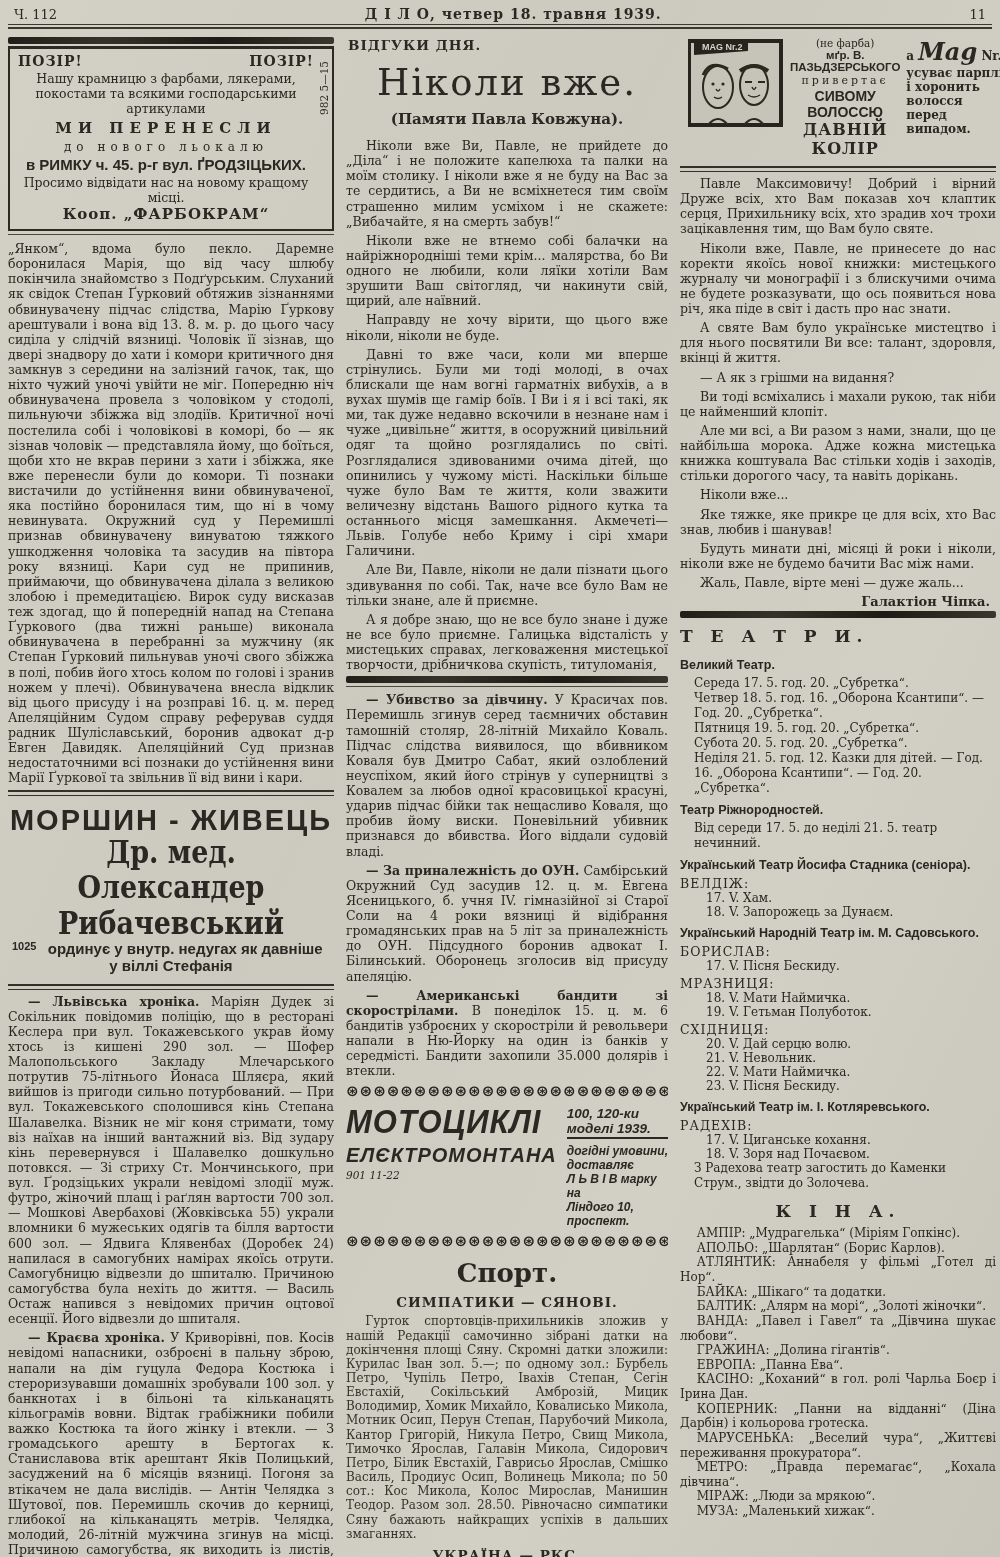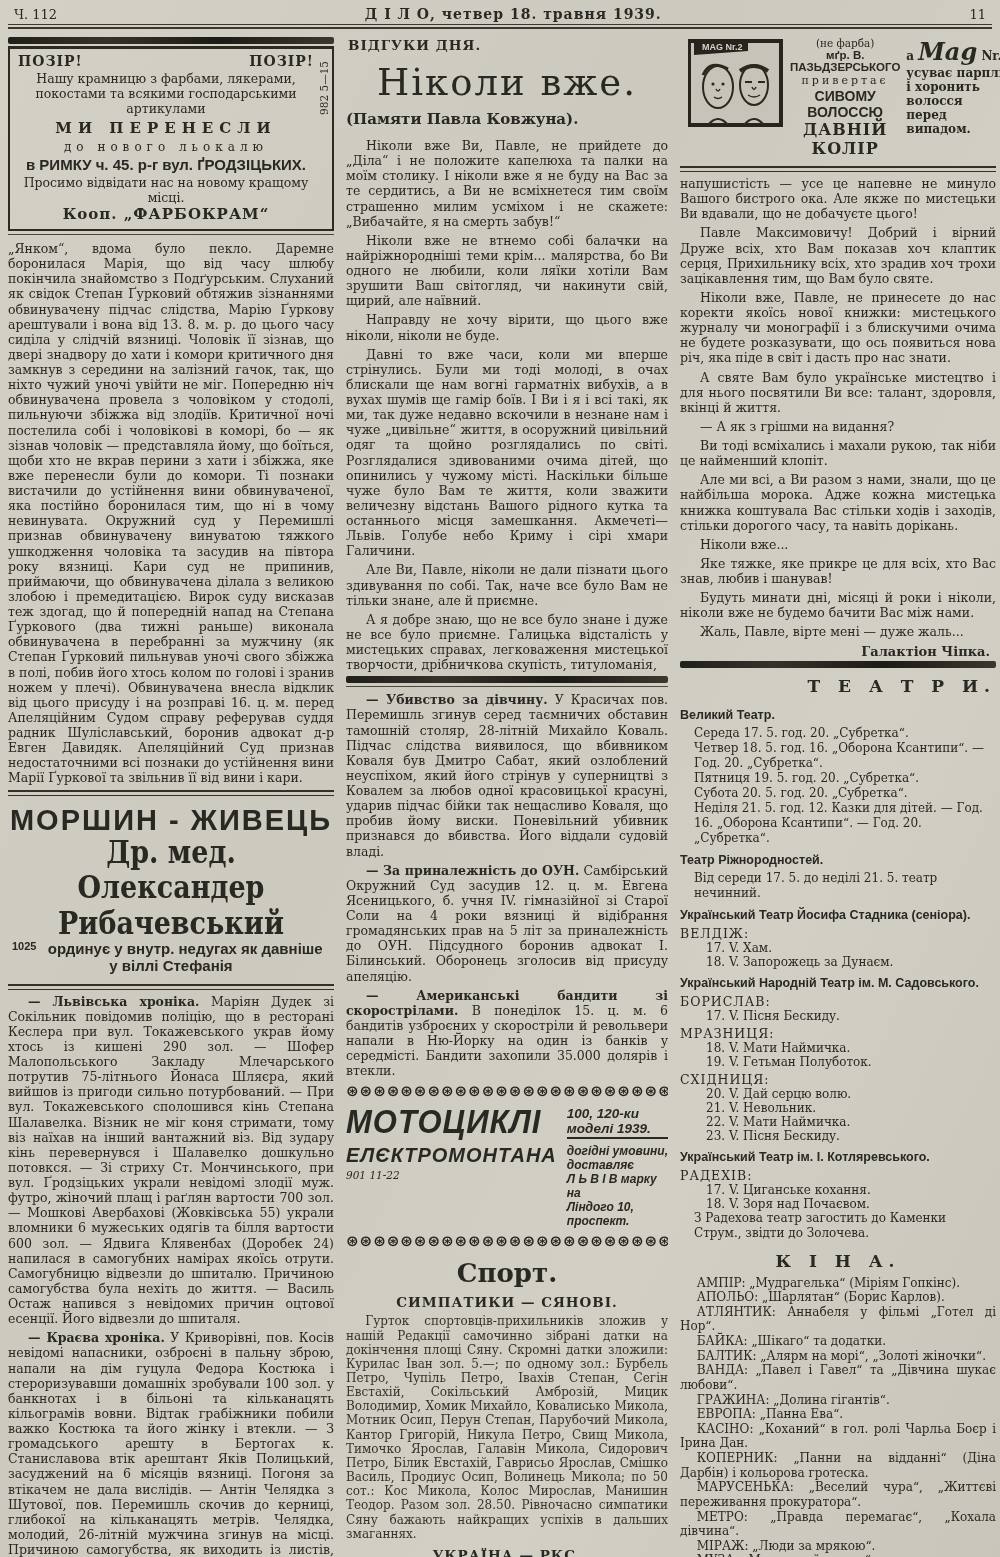"(Памяти Павла Ковжуна)." .subtitle { text-align: left -> center }
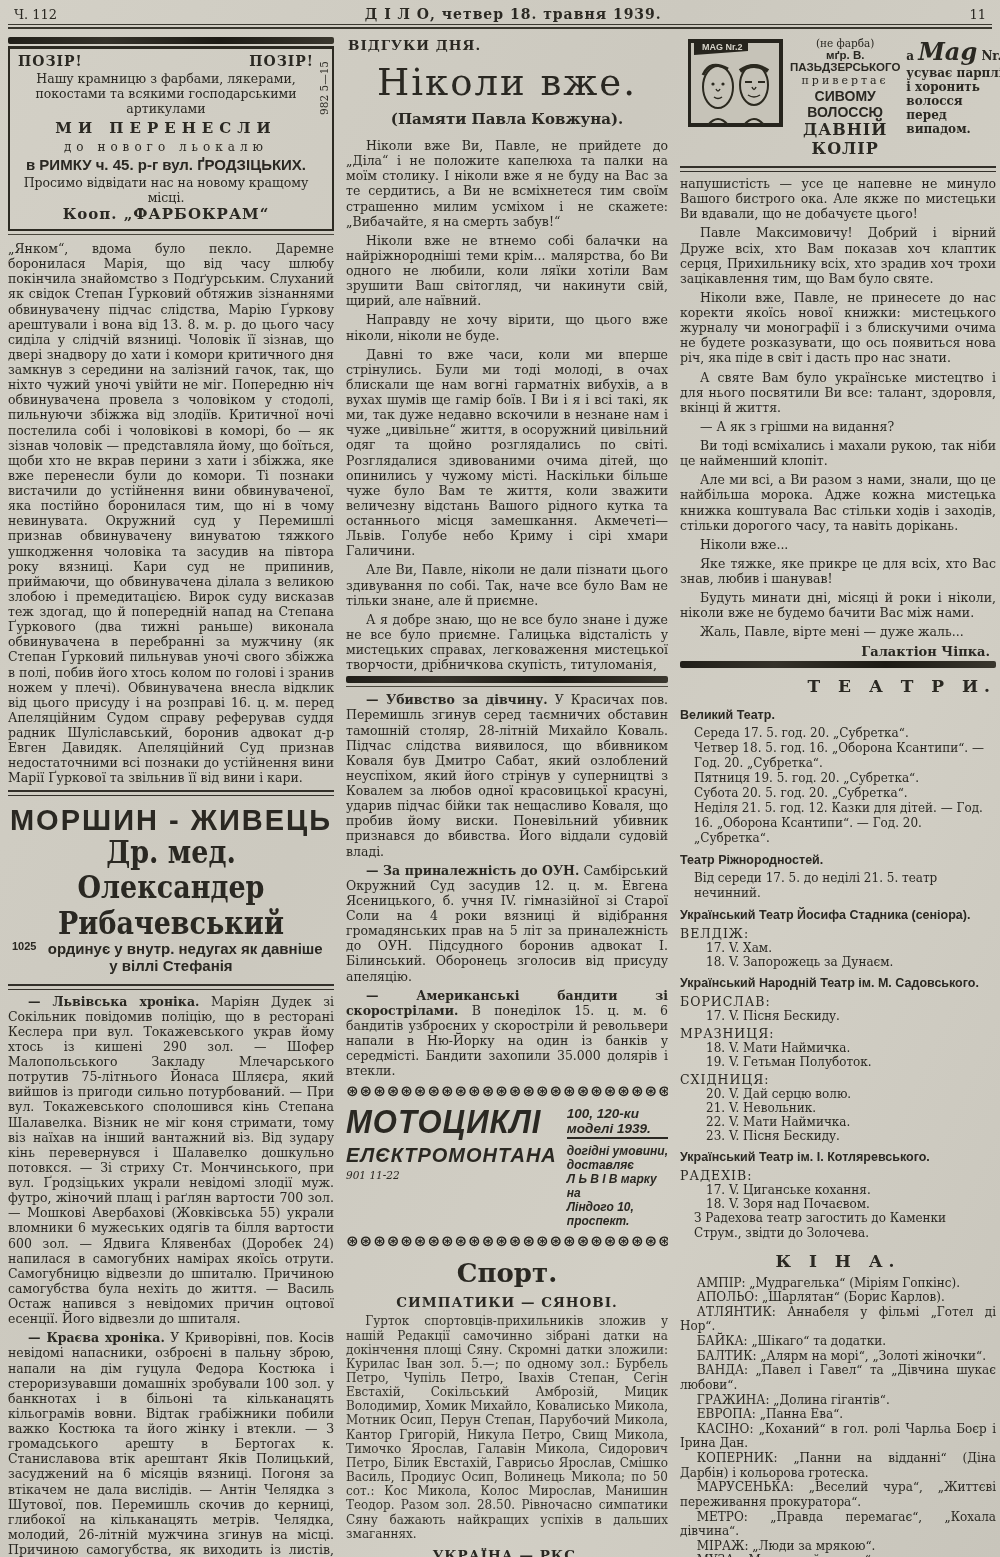"напушистість — усе це напевне" p.txt { html: <p>напушистість — усе це напевне не минуло Вашого бистрого ока. Але якже по мистецьки Ви вдавали, що не добачуєте цього!</p> -> none }
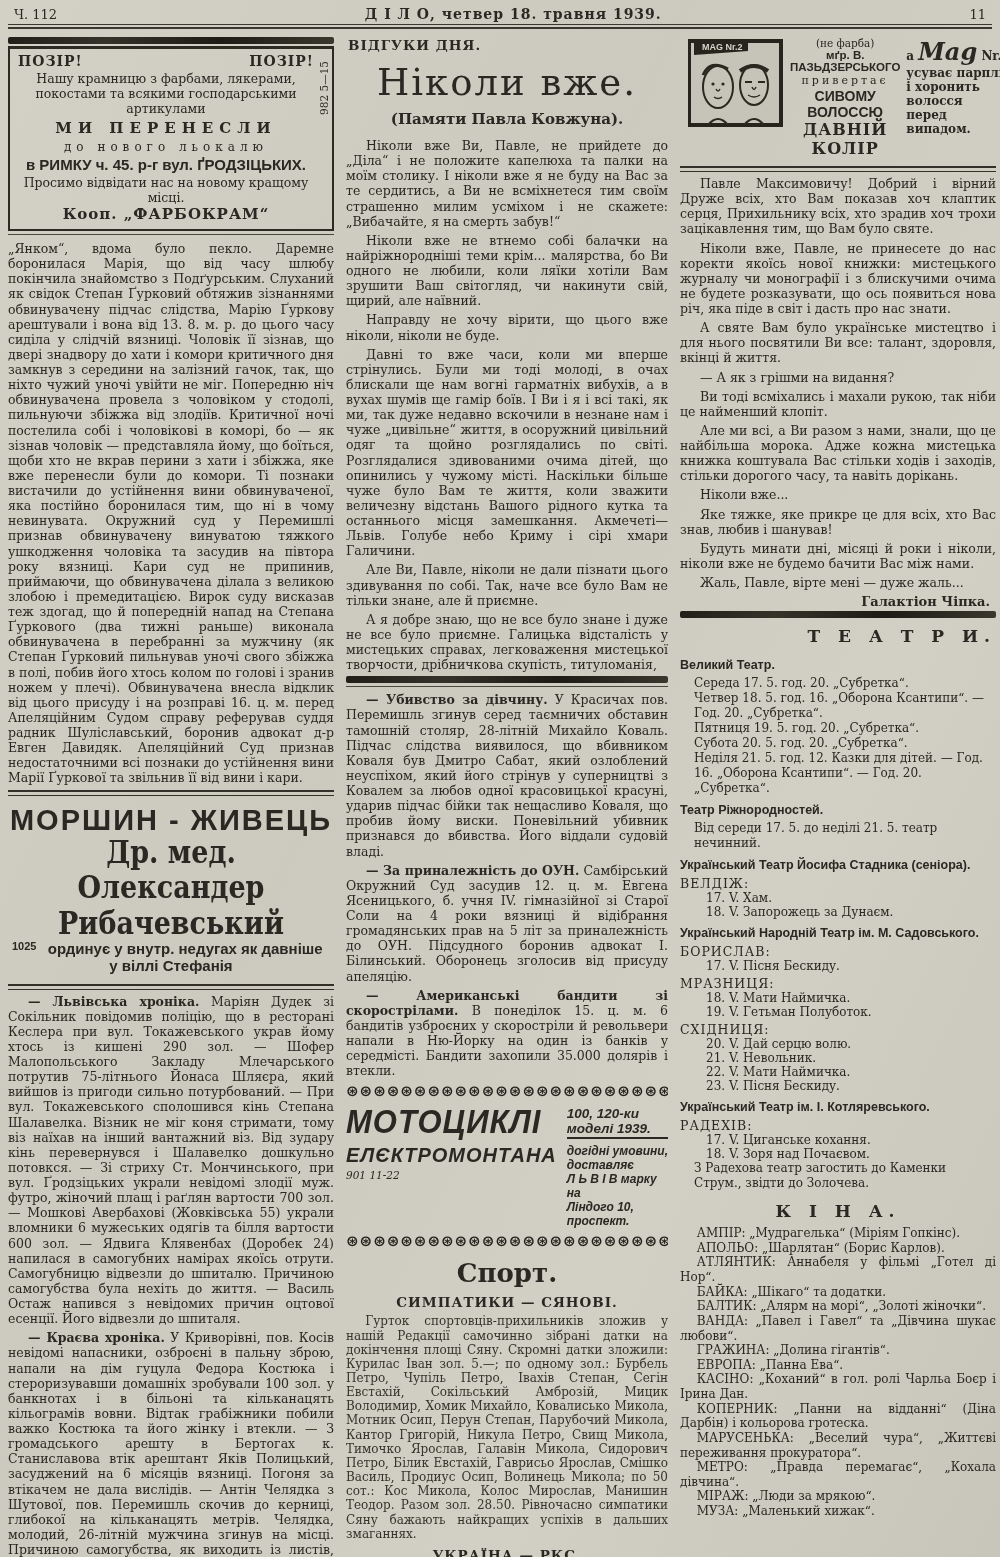"Т Е А Т Р" .theatre-h { text-align: right -> left }
